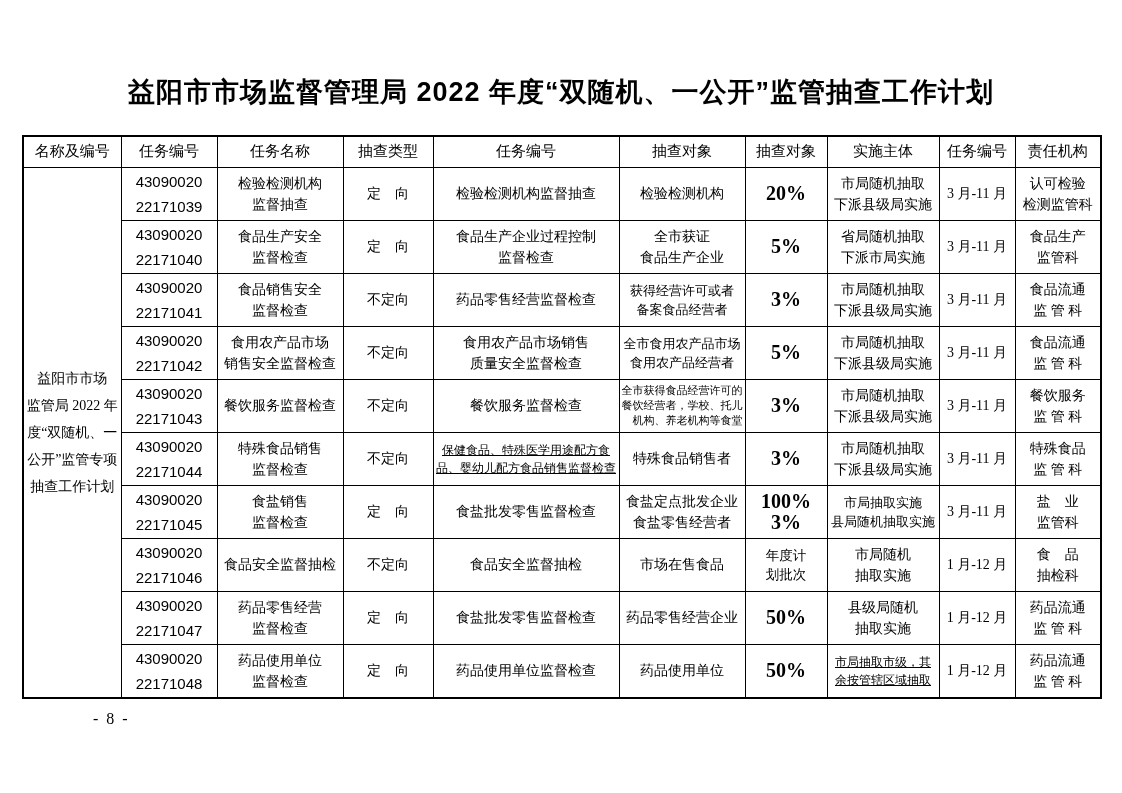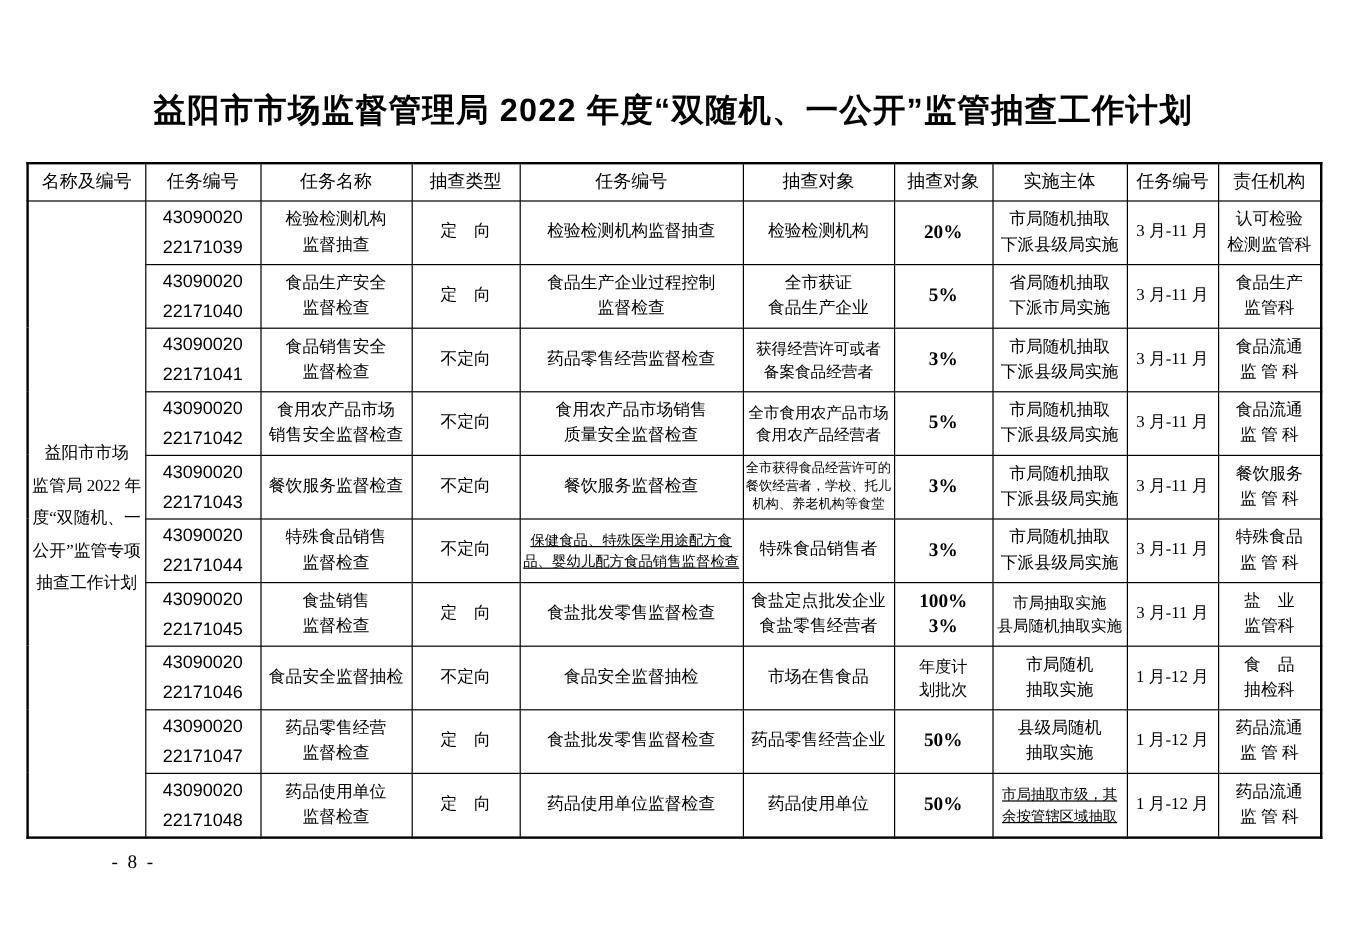"20%" td.ratio { font-size: 16px -> 20px }
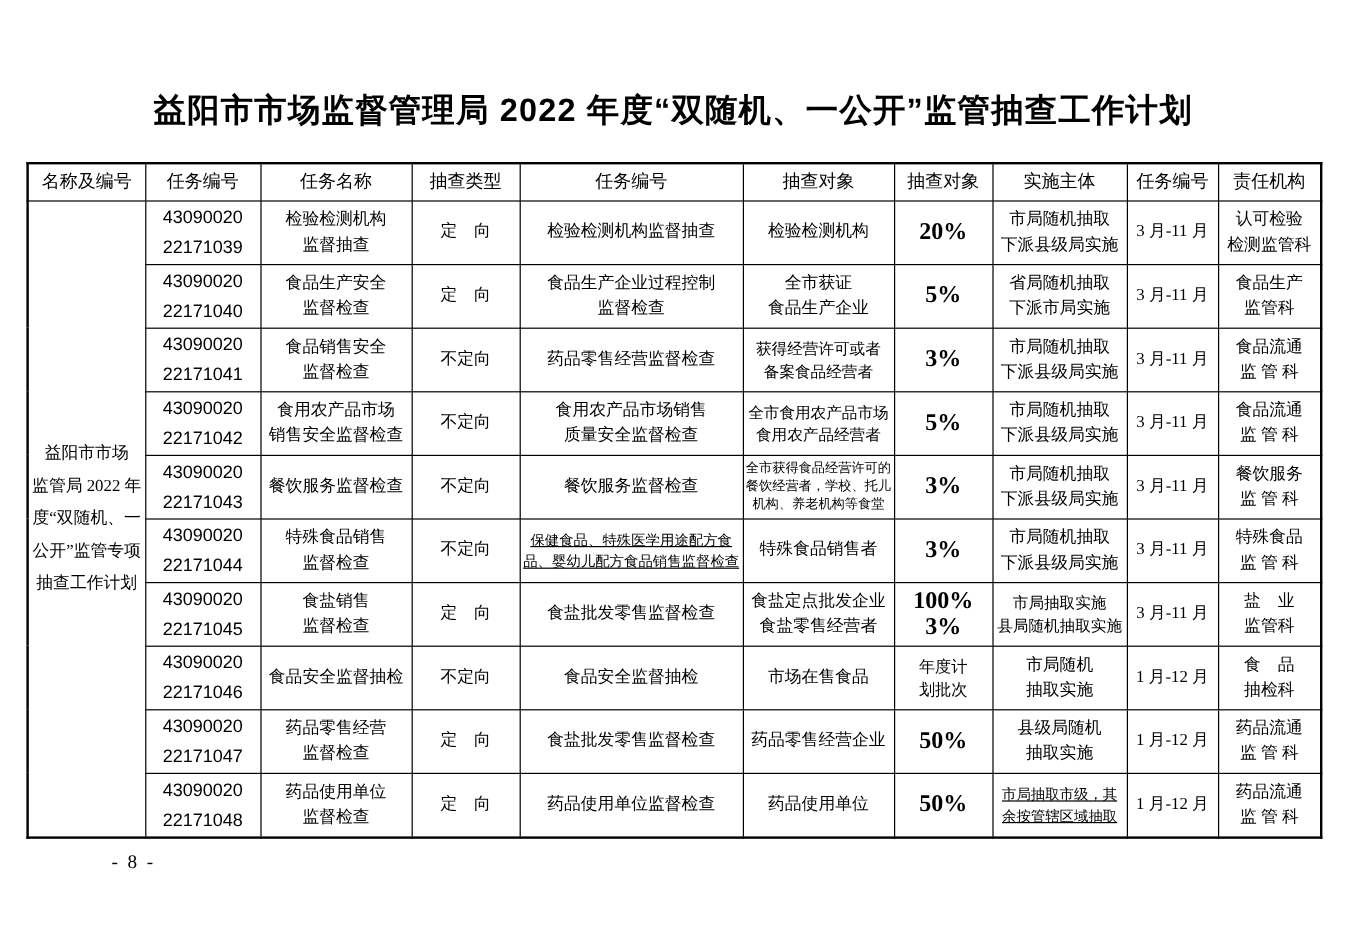"全市获得食品经营许可的" td.xs { text-align: none -> right }
